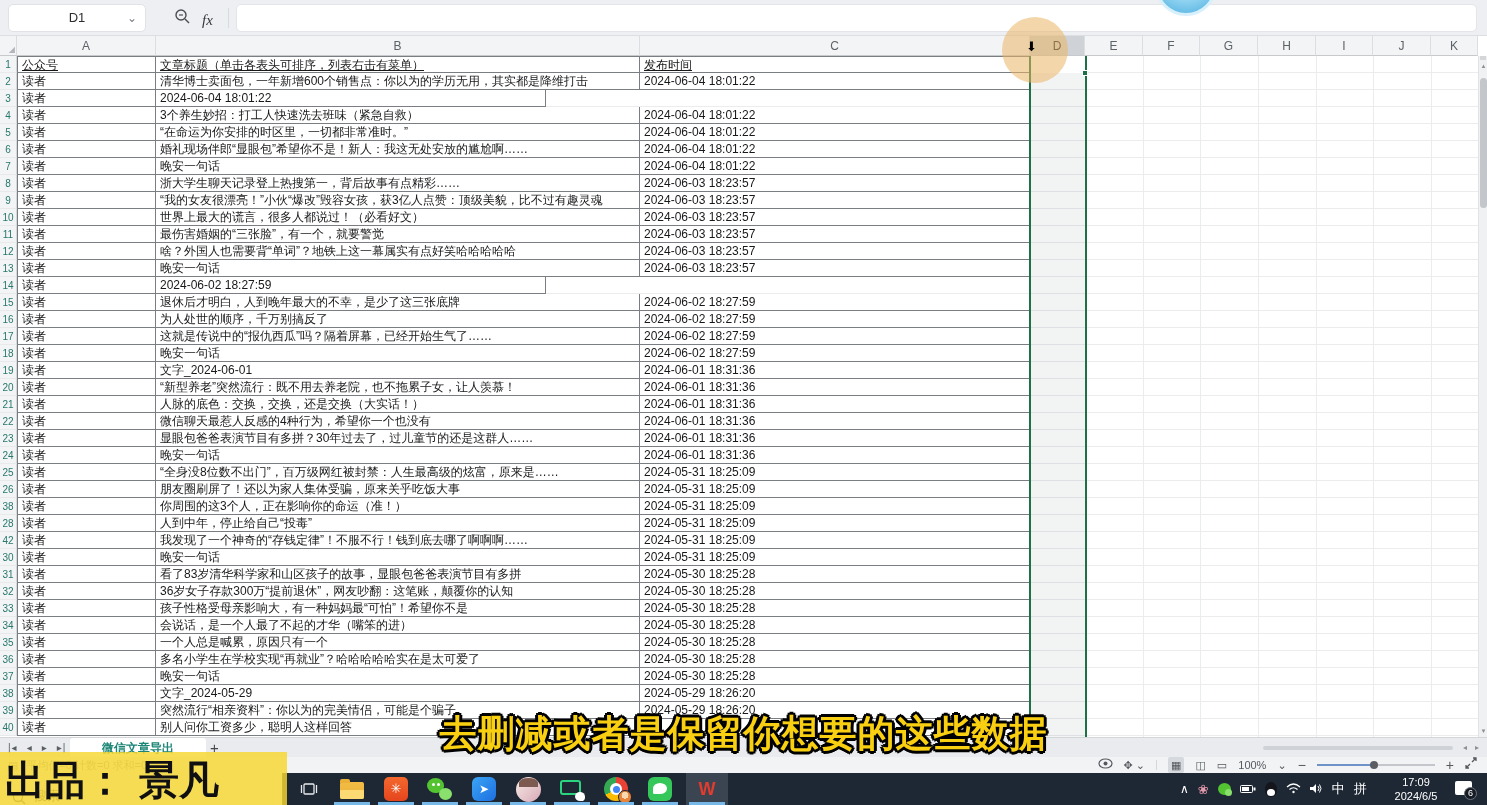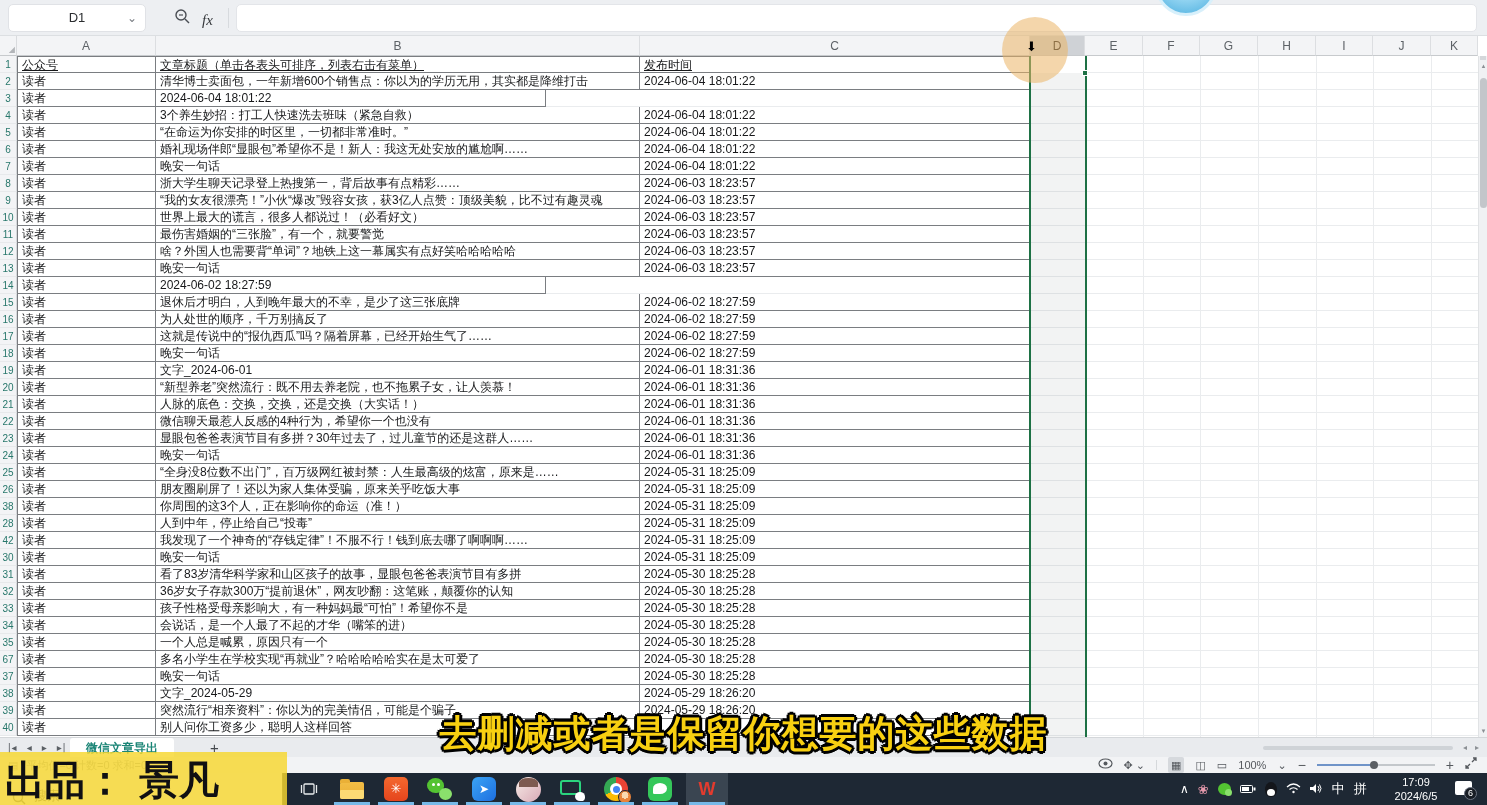"67" div.gut { text: 67 -> 36 }
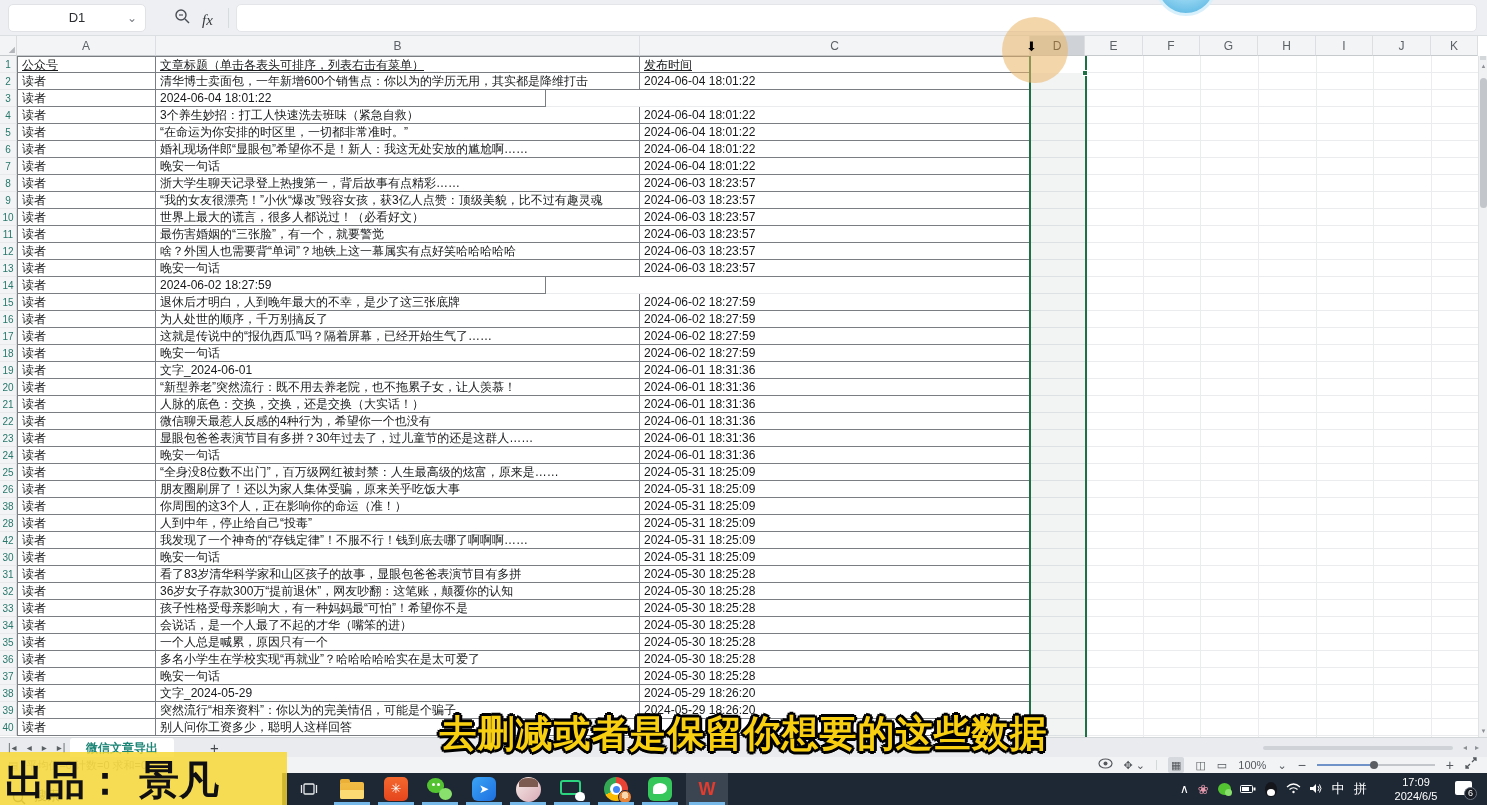"微信文章导出" .sheet-tab { padding: 0 16px -> 0 32px }
